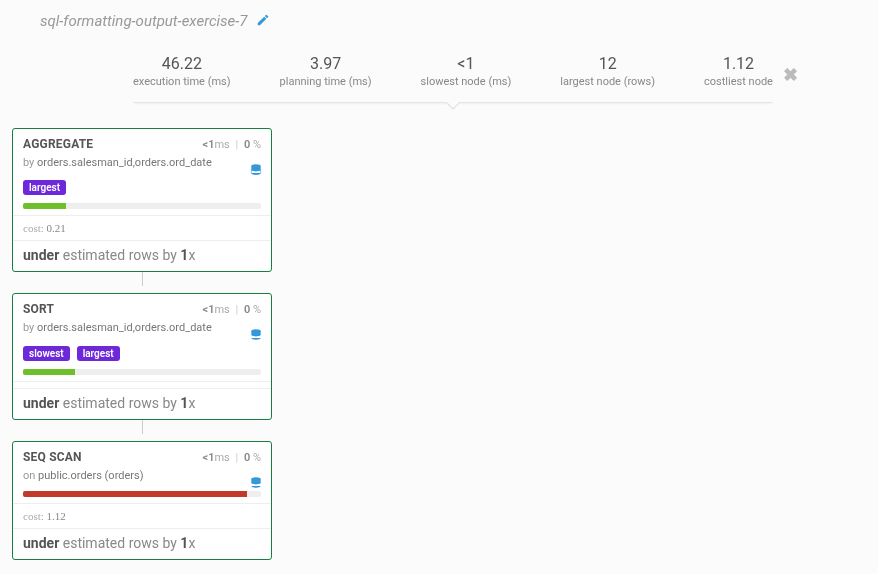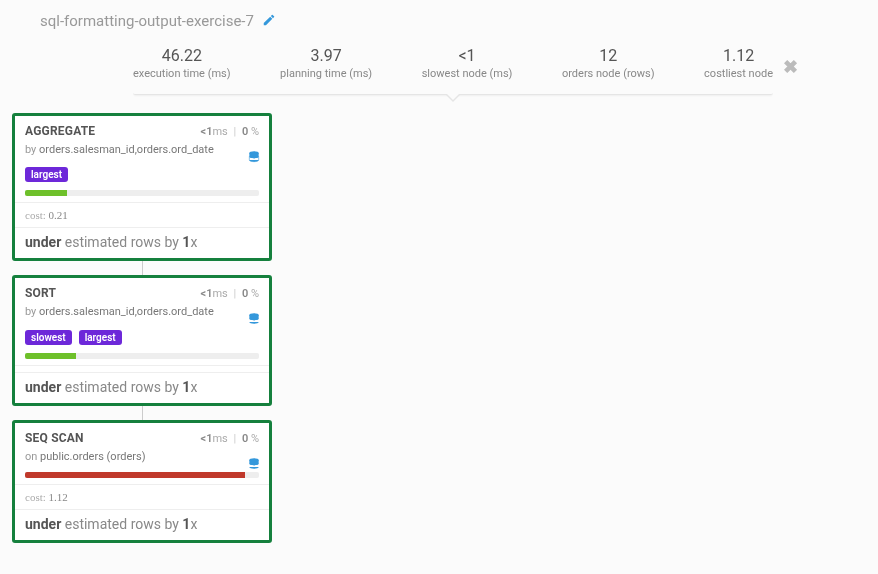"sql-formatting-output-exercise-7" .title-row { font-style: none -> italic; margin-bottom: 8px -> 16px }
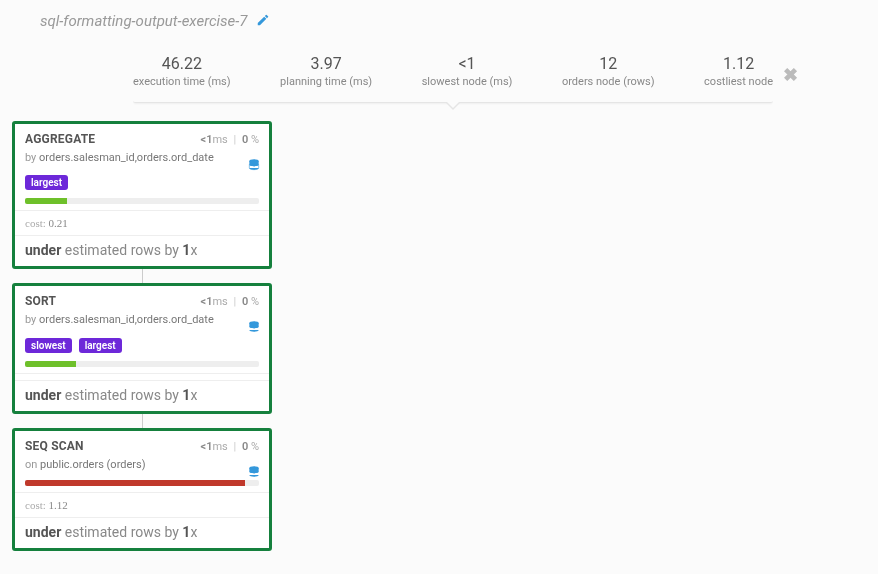"orders node (rows)" div.stat-label { text: orders -> largest }
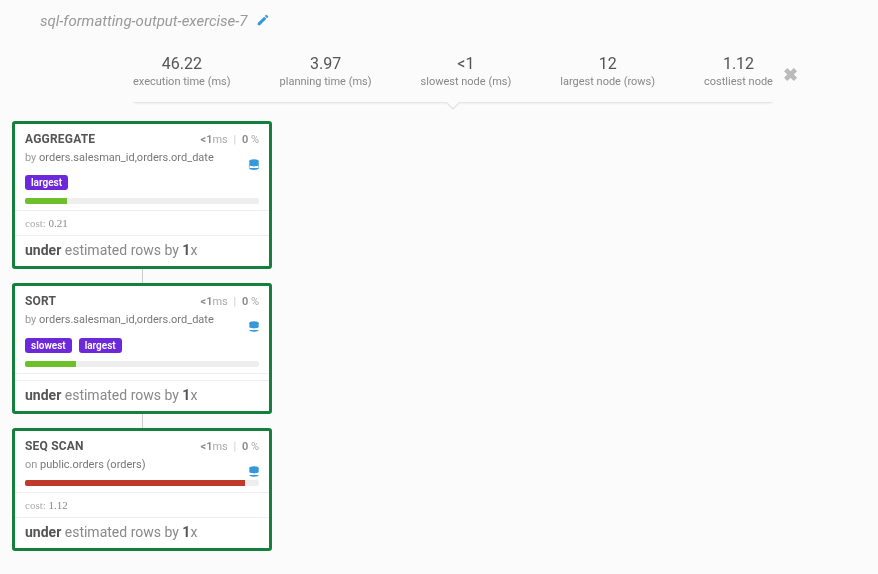"AGGREGATE" .node { border: 3px solid #15803d -> 1px solid #15803d; margin-top: none -> 7px }
